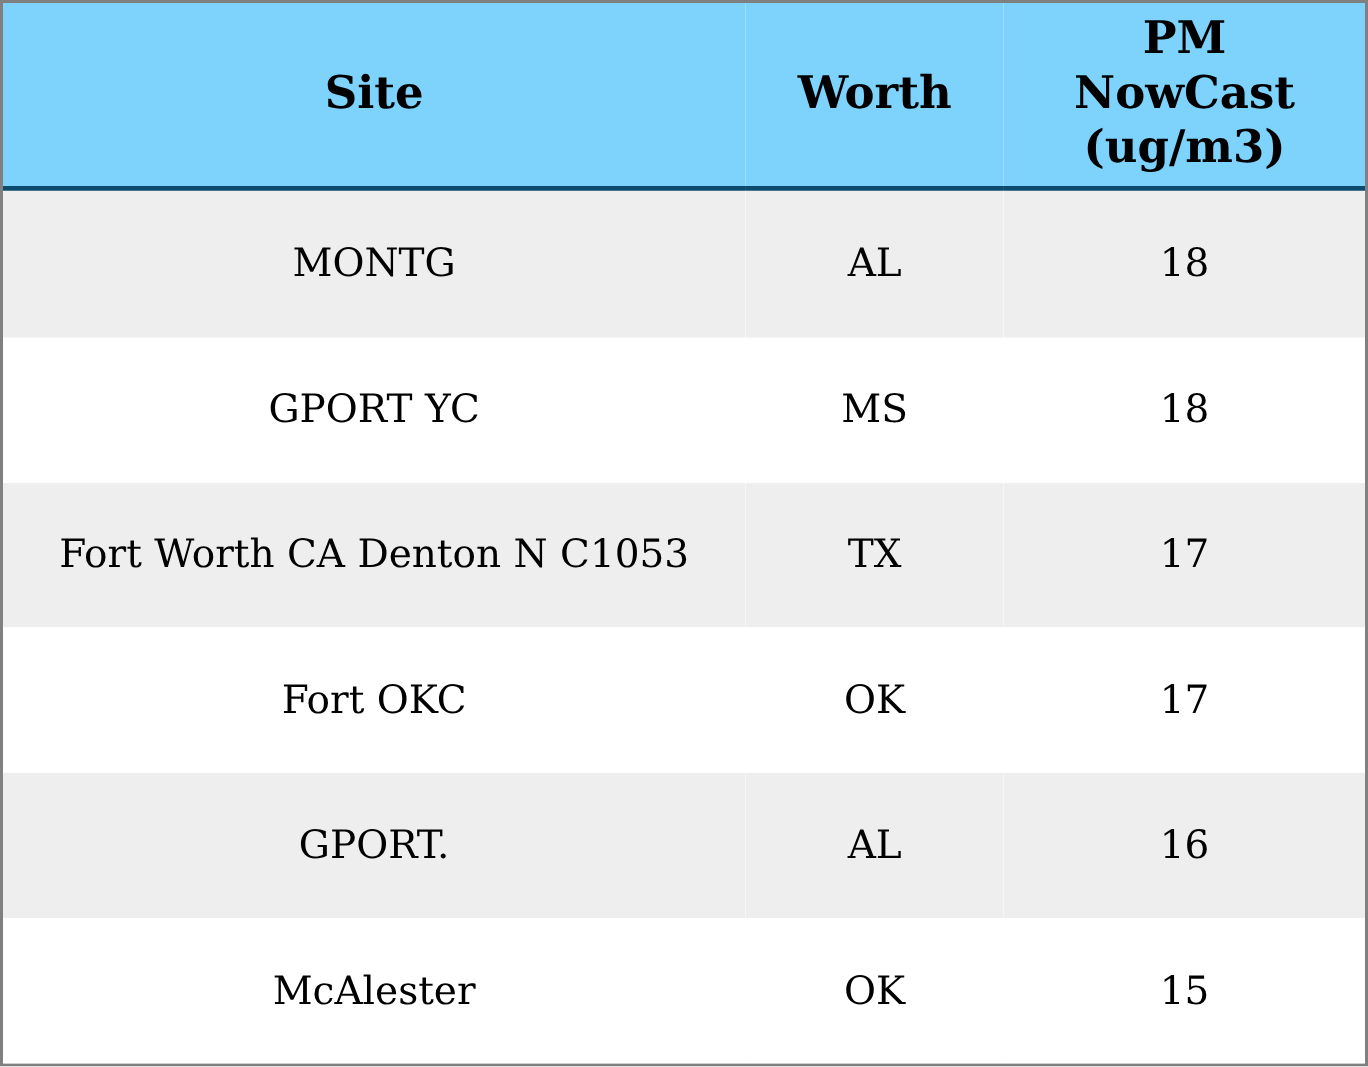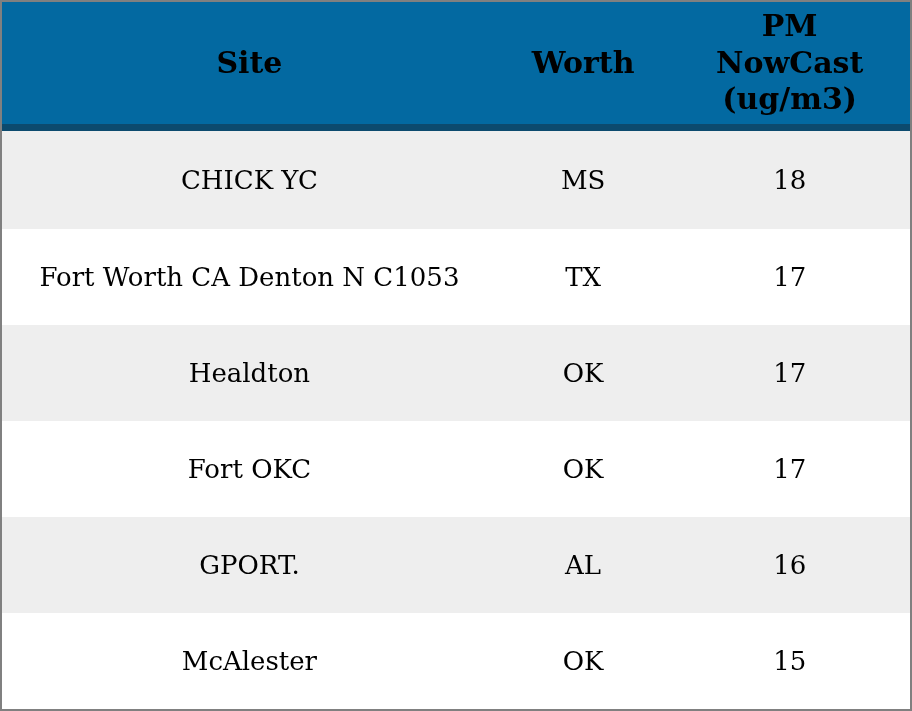"PM" thead th { background: #0369a1 -> #7dd3fc; border-bottom: 7px solid #0c4a6e -> 3px solid #0c4a6e }
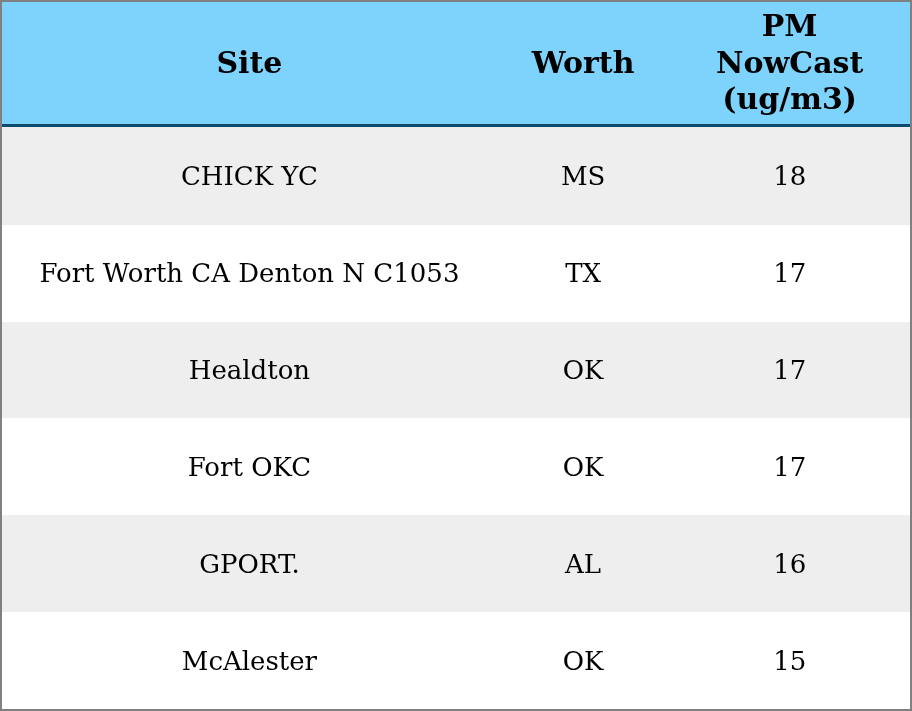"MONTG" tr { html: none -> <tr> <td>MONTG</td> <td>AL</td> <td>18</td> </tr> }
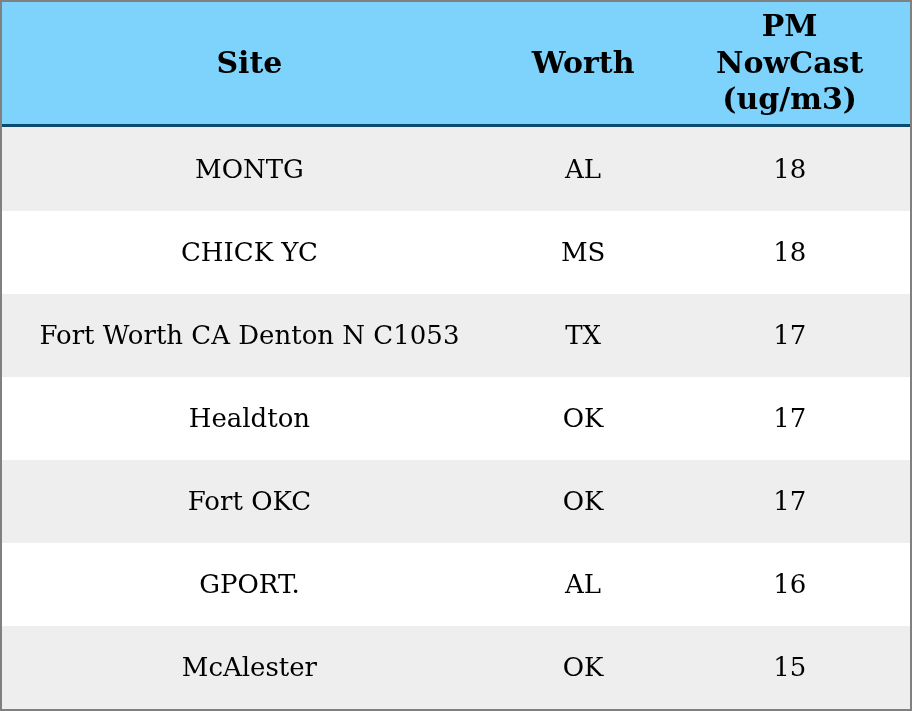"CHICK YC" td { text: CHICK -> GPORT }
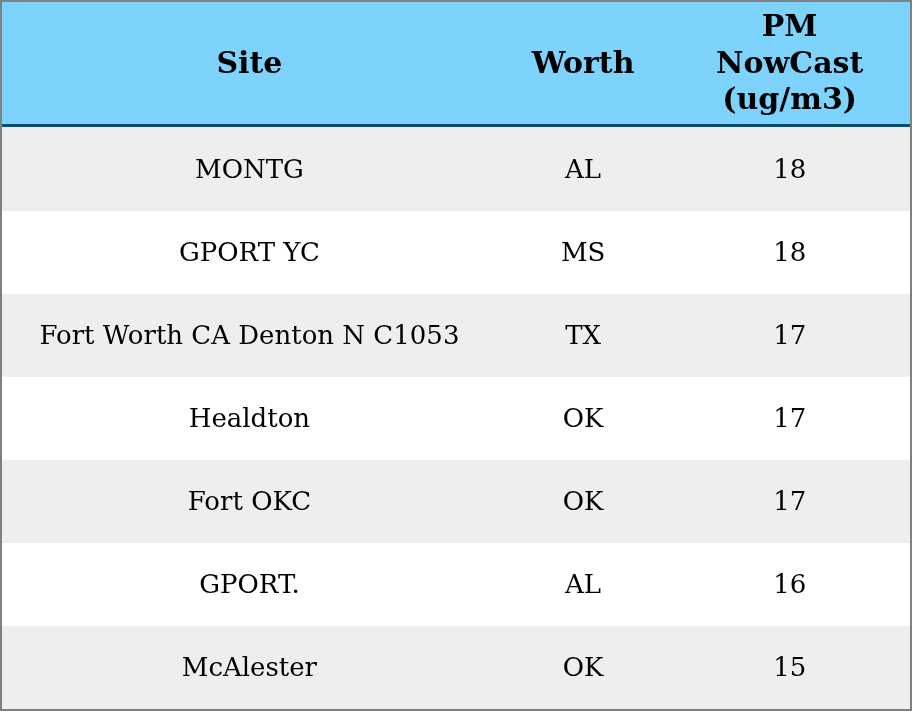"Healdton" tr { html: <tr> <td>Healdton</td> <td>OK</td> <td>17</td> </tr> -> none }
